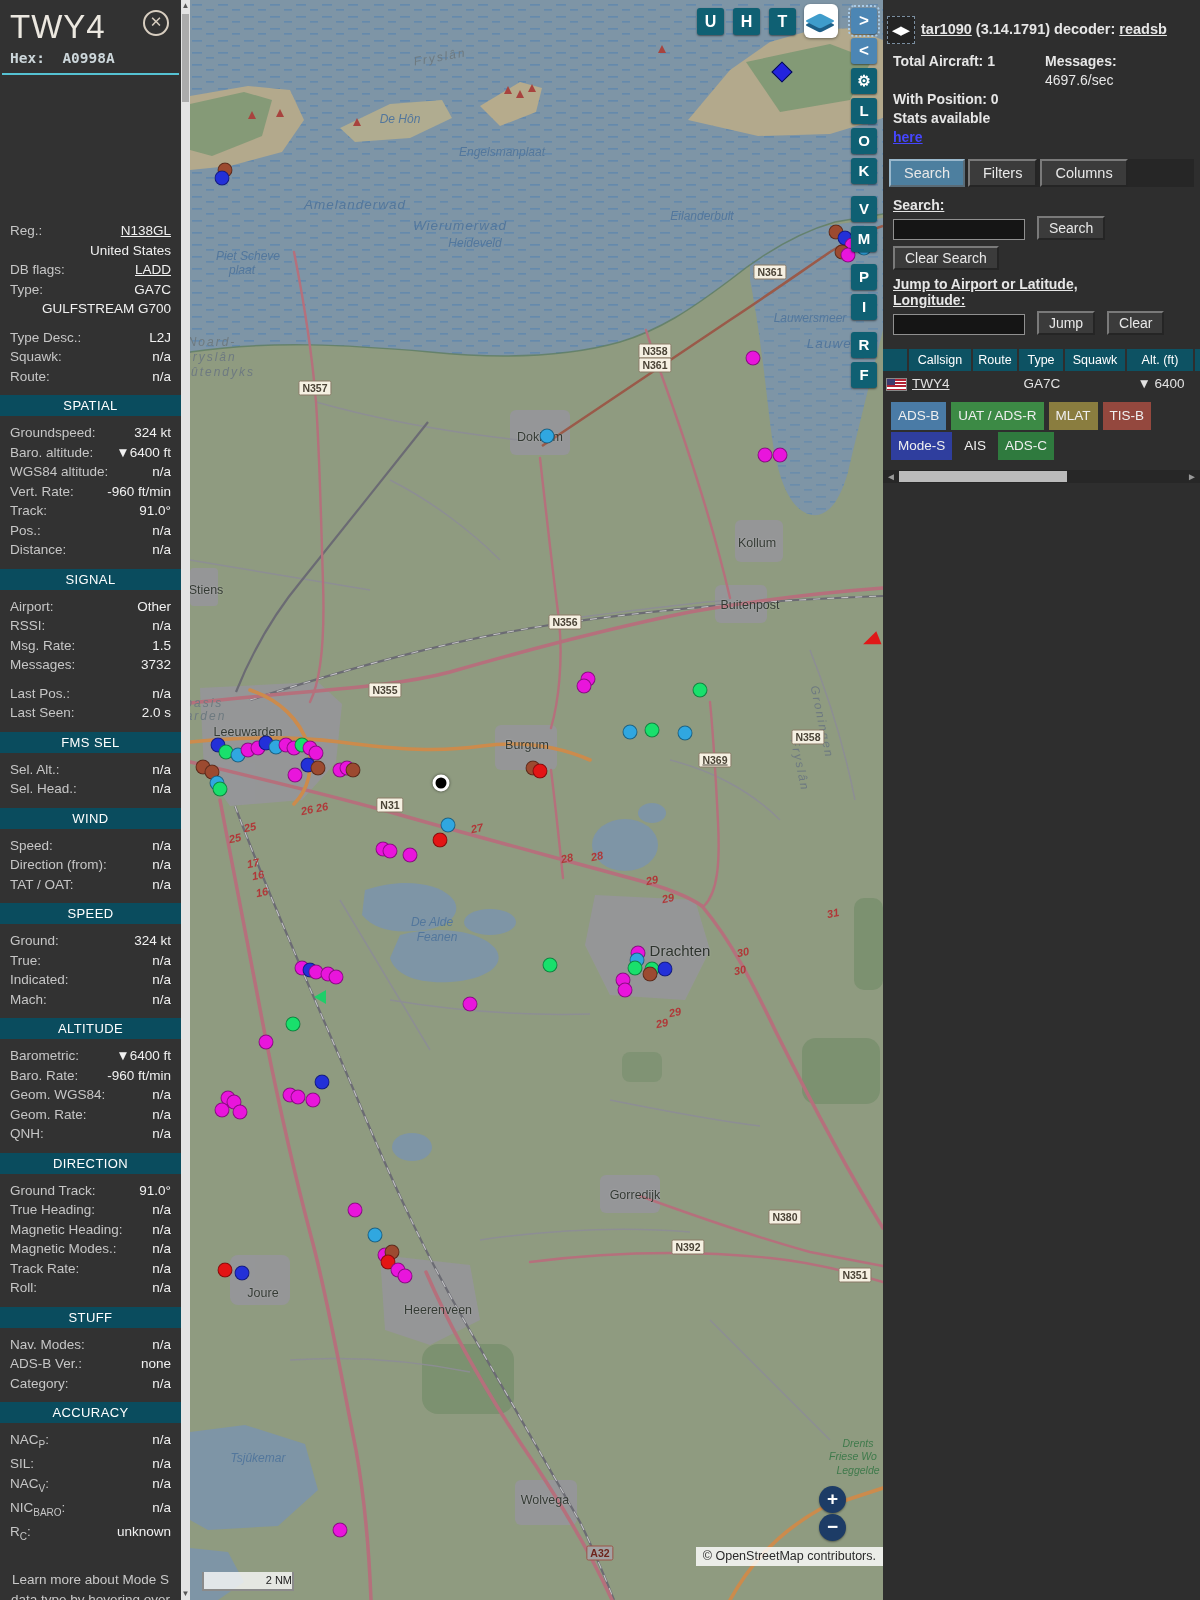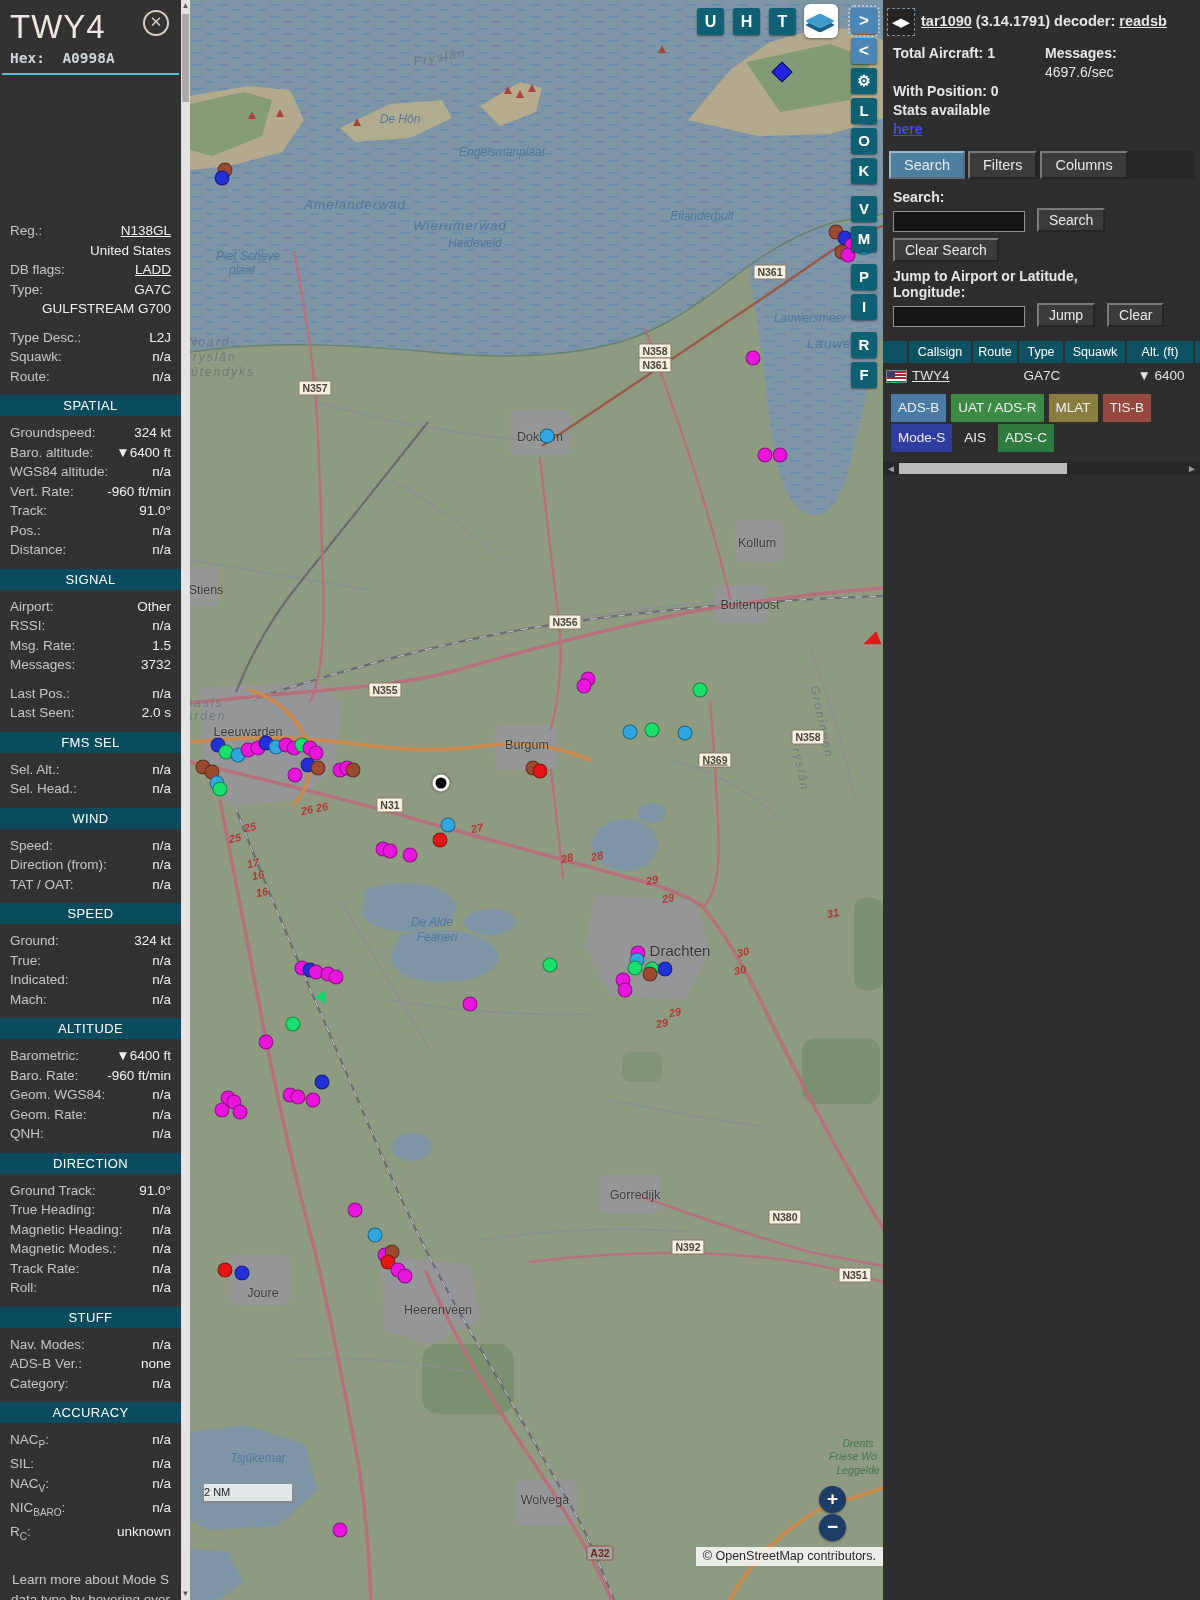"◀▶ tar1090 (3.14.1791) decoder: readsb" #right-panel { top: 0 -> 8px }
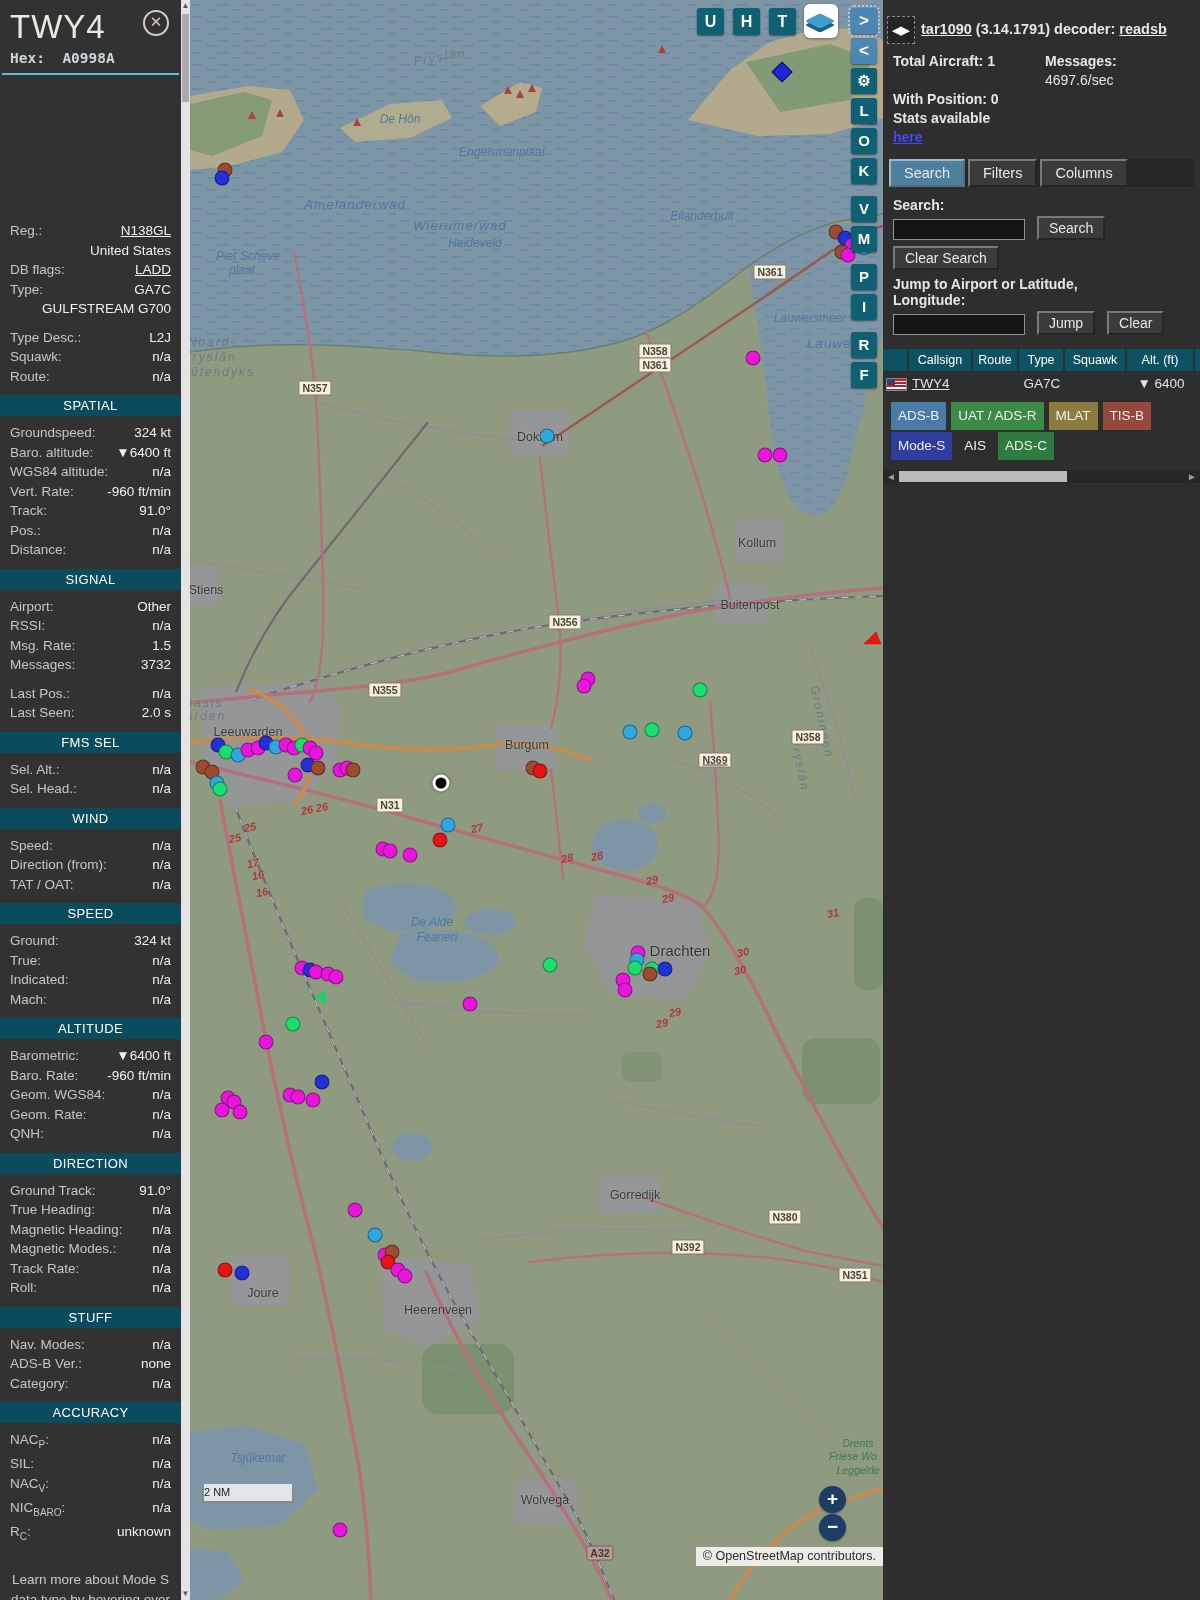"Search:" .fld-label { text-decoration: none -> underline }
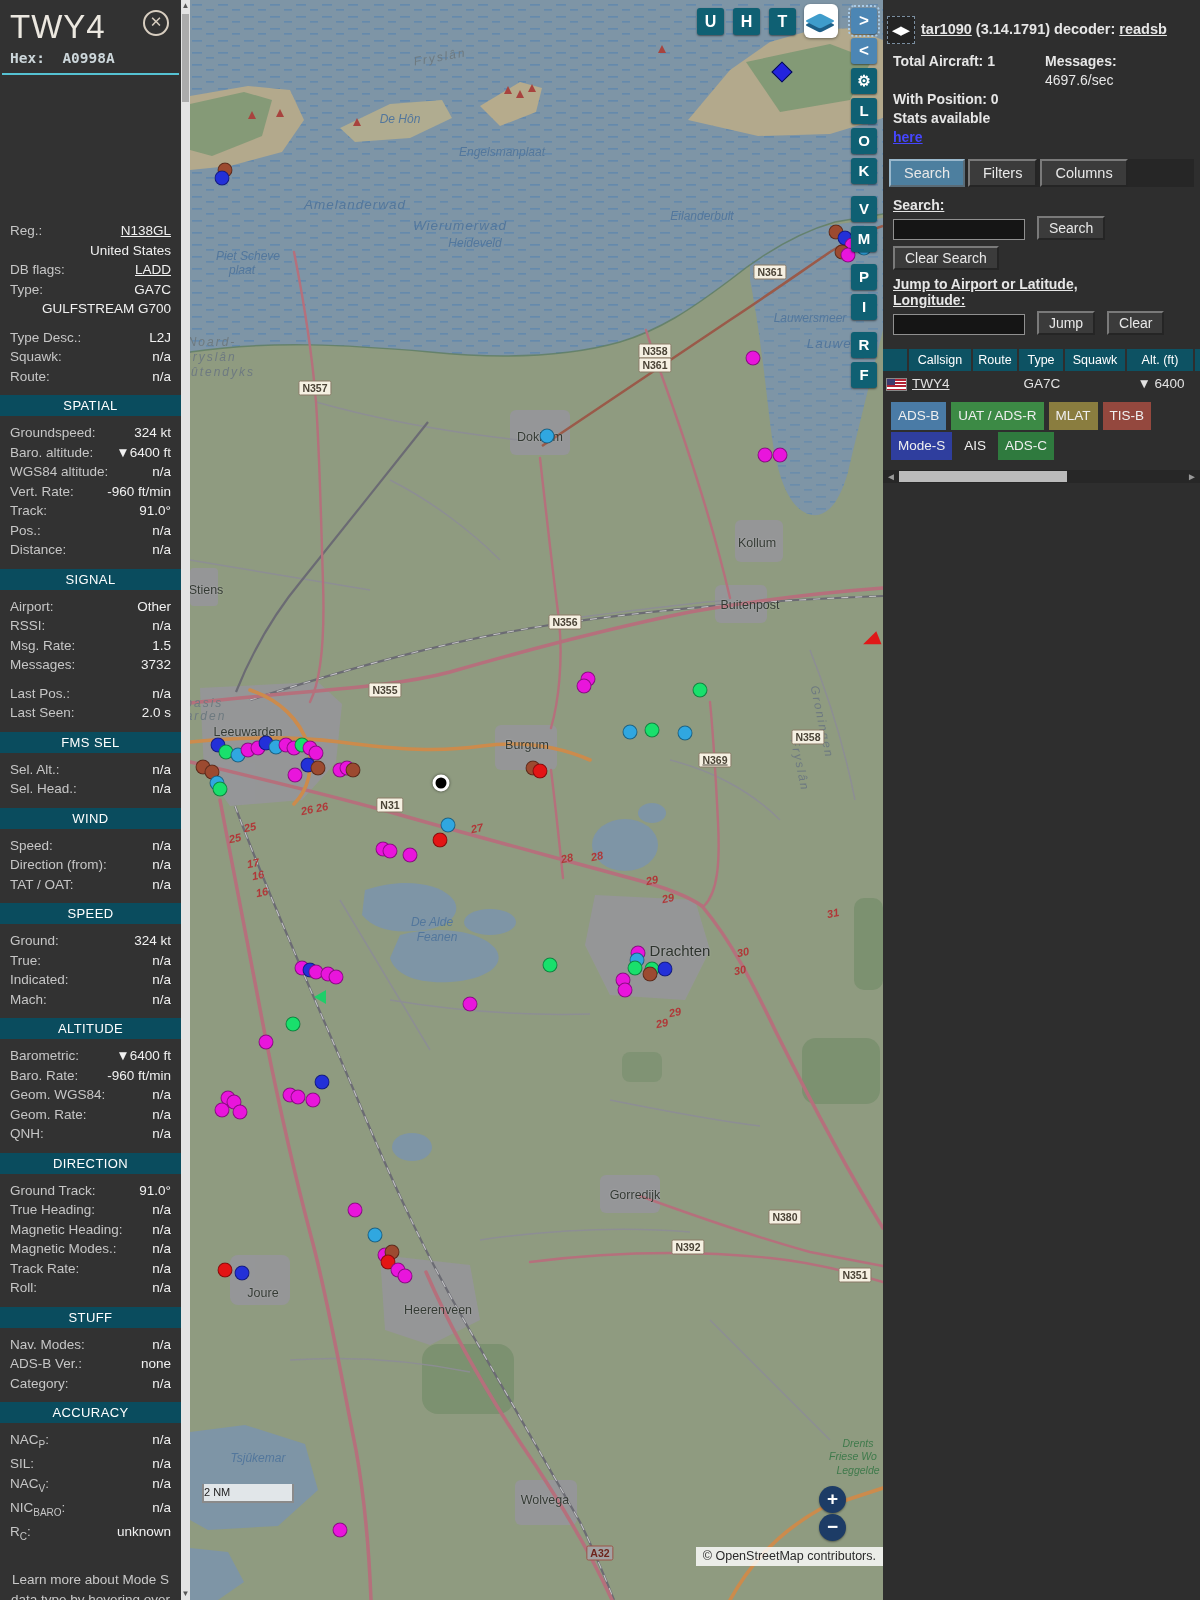"2 NM" #scalebar { text-align: left -> right; top: 1484px -> 1572px }
